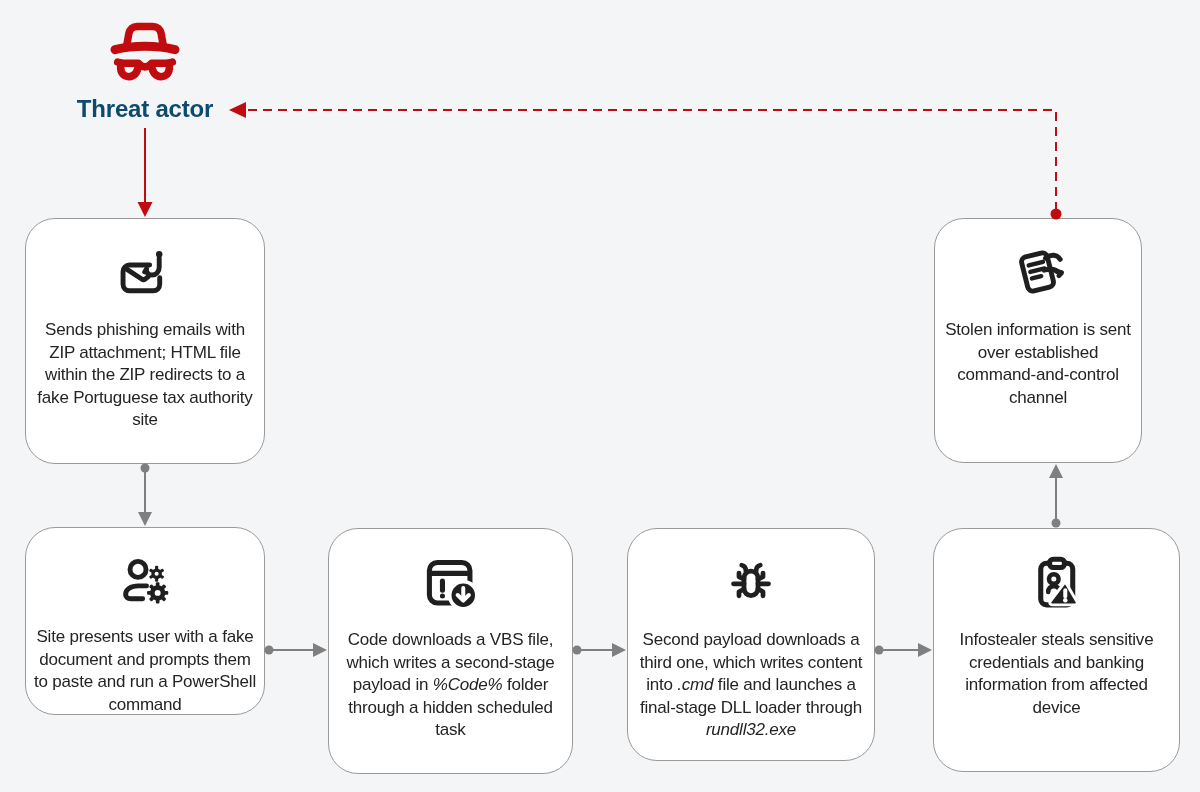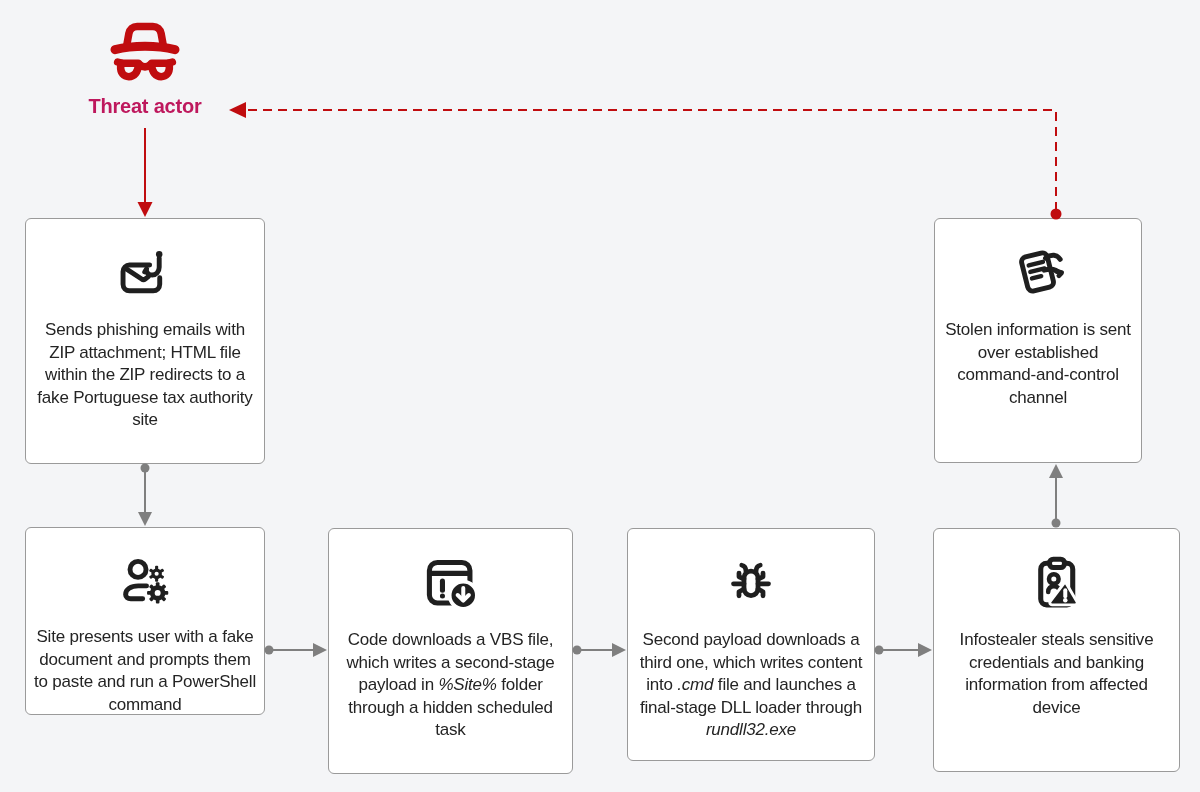"Threat actor" .ta-label { color: #be185d -> #0c4a6e; font-size: 20px -> 24px }
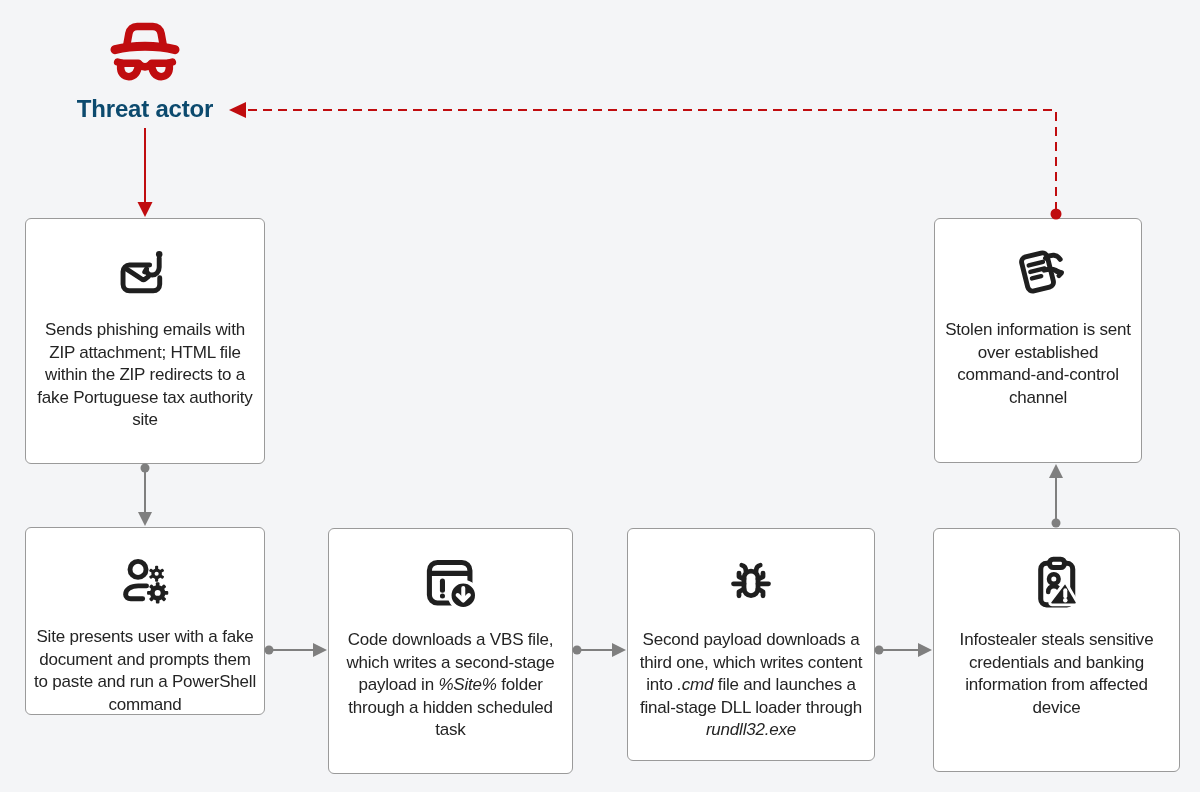"Sends phishing emails with ZIP" .node { border-radius: 6px -> 30px }
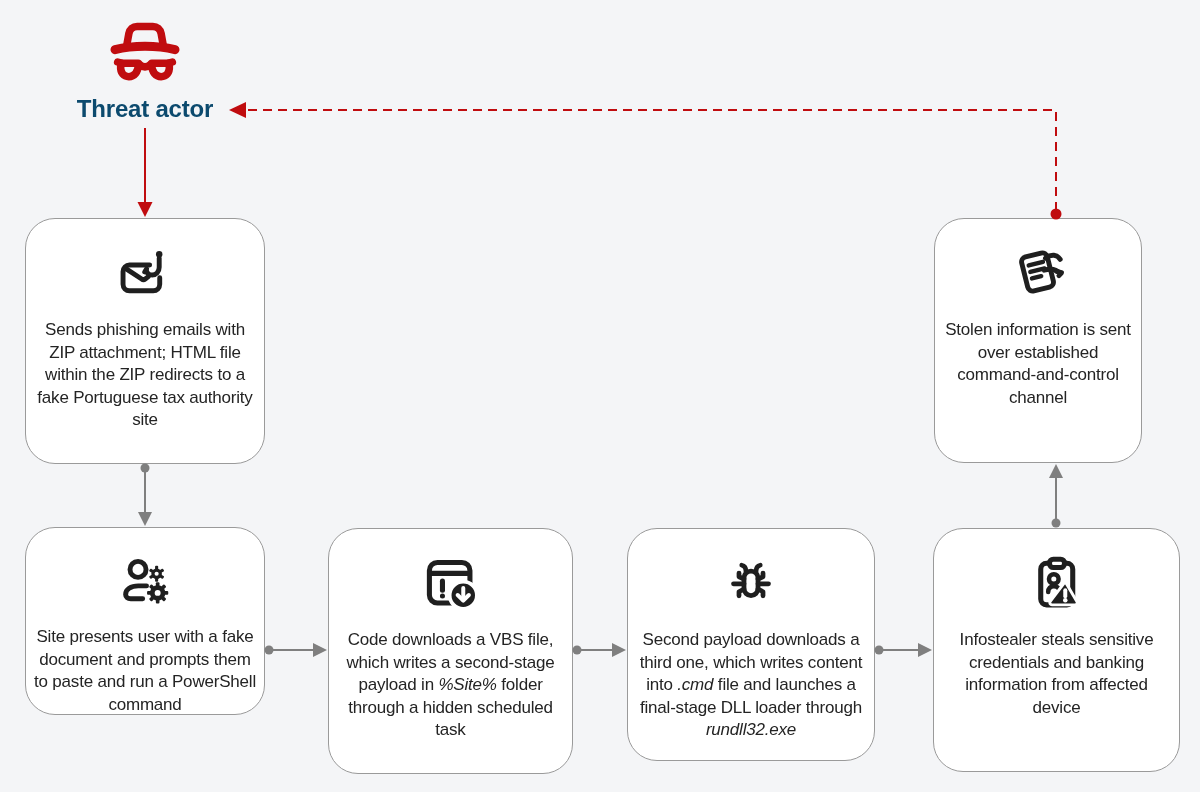"%Site%" em { text: %Site% -> %Code% }
